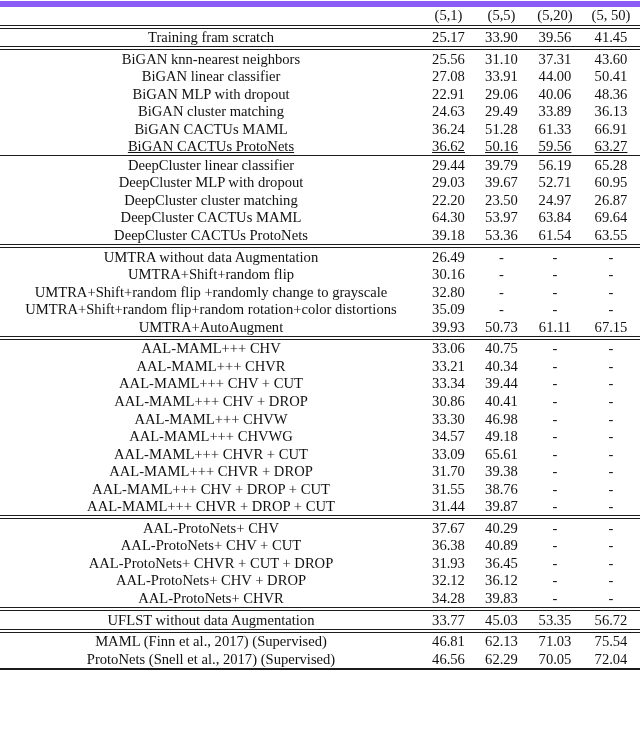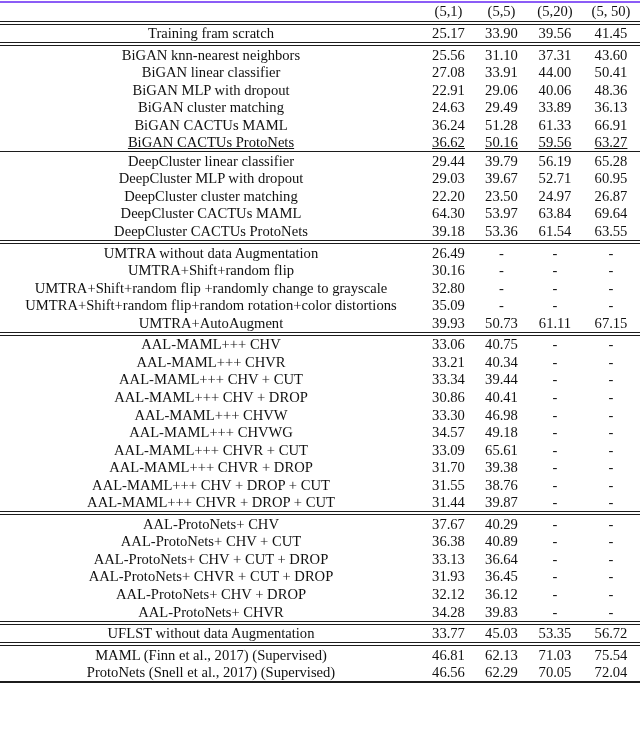"(5,1)" table.results { border-top: 2px solid #8b5cf6 -> 6px solid #8b5cf6 }
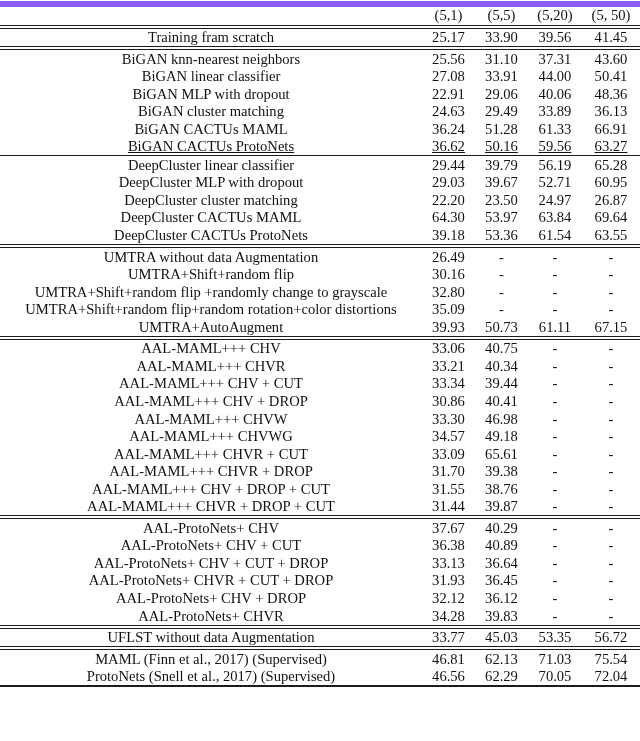"AAL-ProtoNets+ CHV + CUT +" tr { html: <tr> <td>AAL-ProtoNets+ CHV + CUT + DROP</td> <td>33.13</td> <td>36.64</td> <td>-</td> <td>-</td> </tr> -> none }
